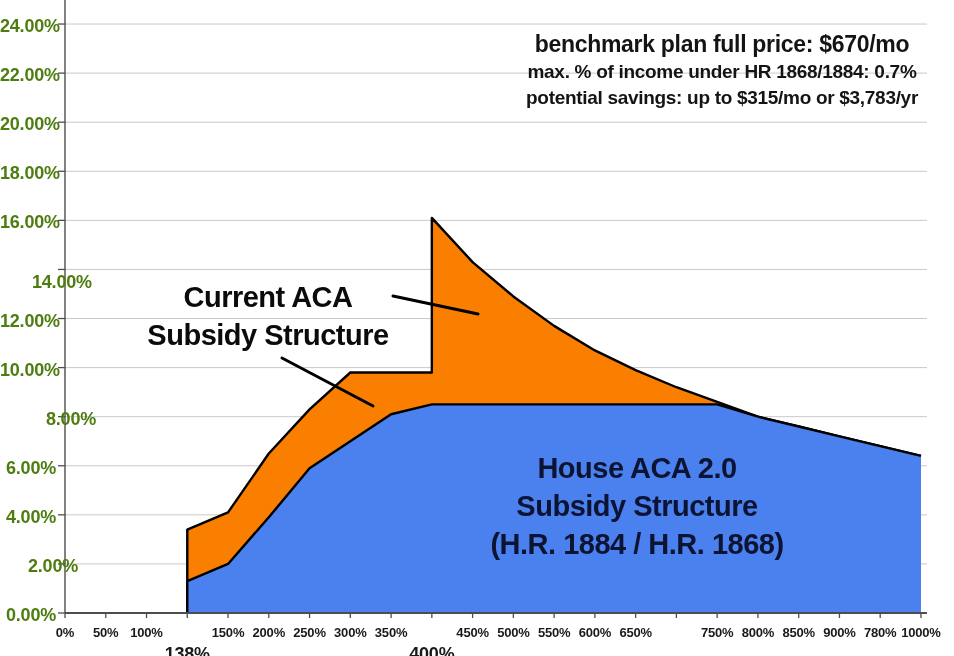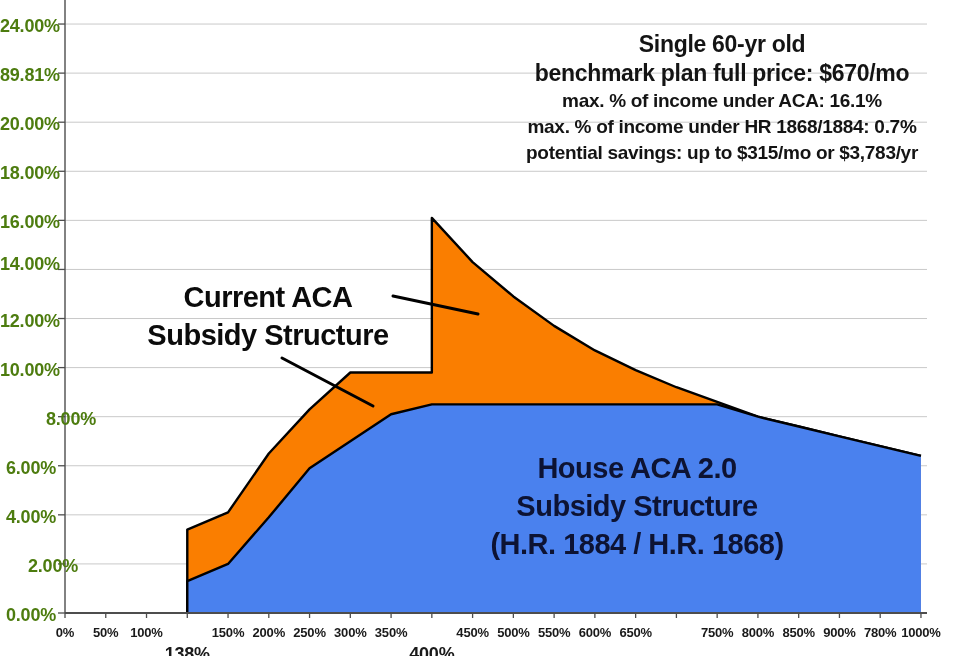"Single 60-yr old" div.big { html: <div>Single 60-yr old</div> -> none }
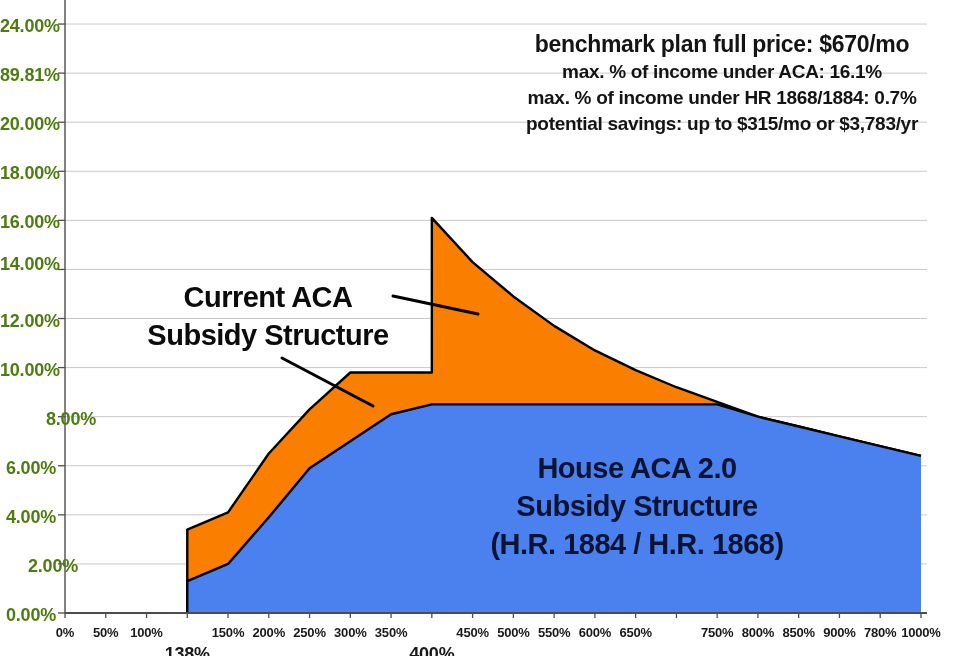"89.81%" span.ylab { text: 89.81% -> 22.00% }
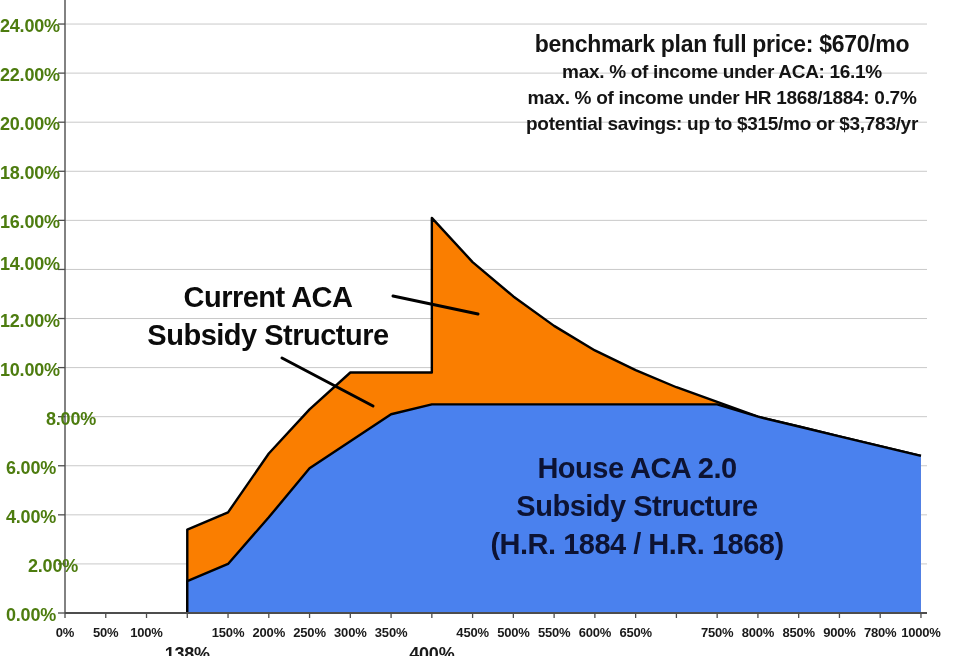"max. % of income under ACA:" div.small { html: <div>max. % of income under ACA: 16.1%</div> -> none }
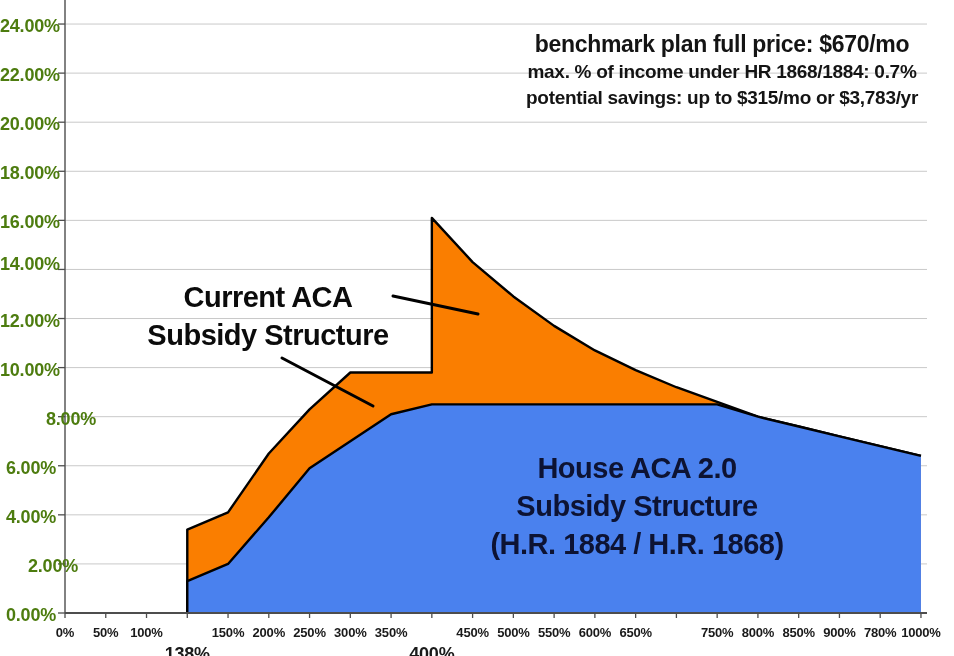"14.00%" span.ylab { margin-left: none -> 32px; top: 254px -> 272px }
